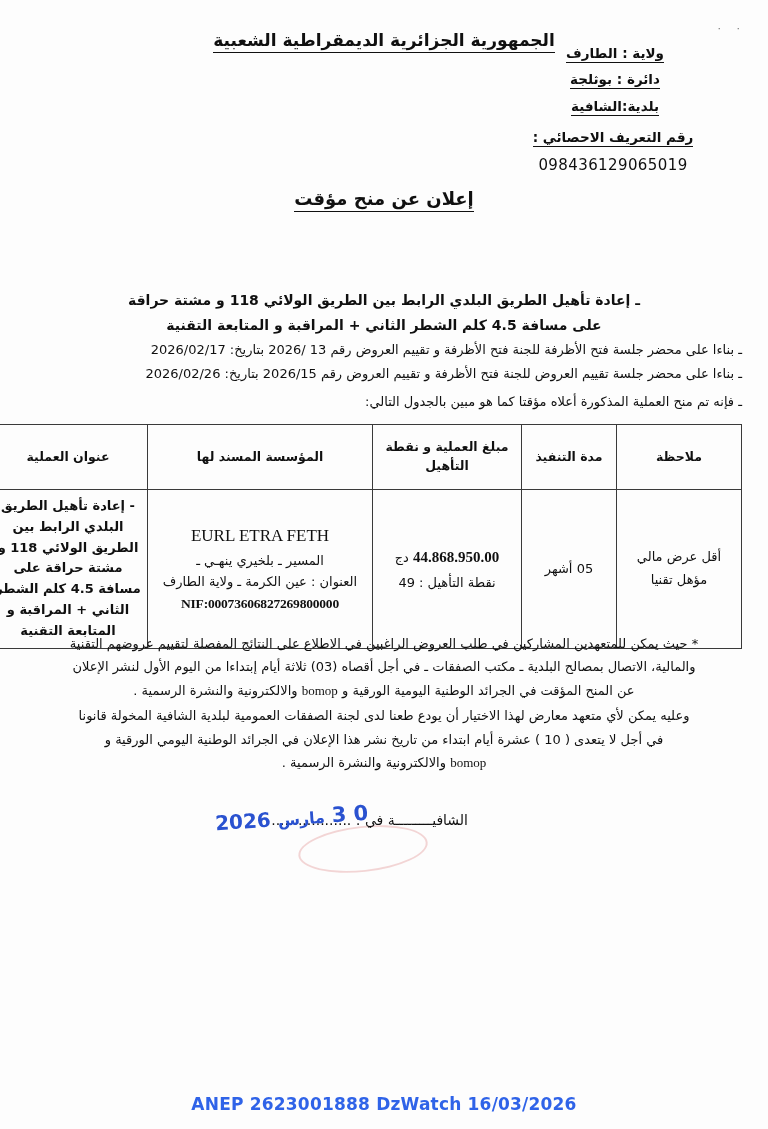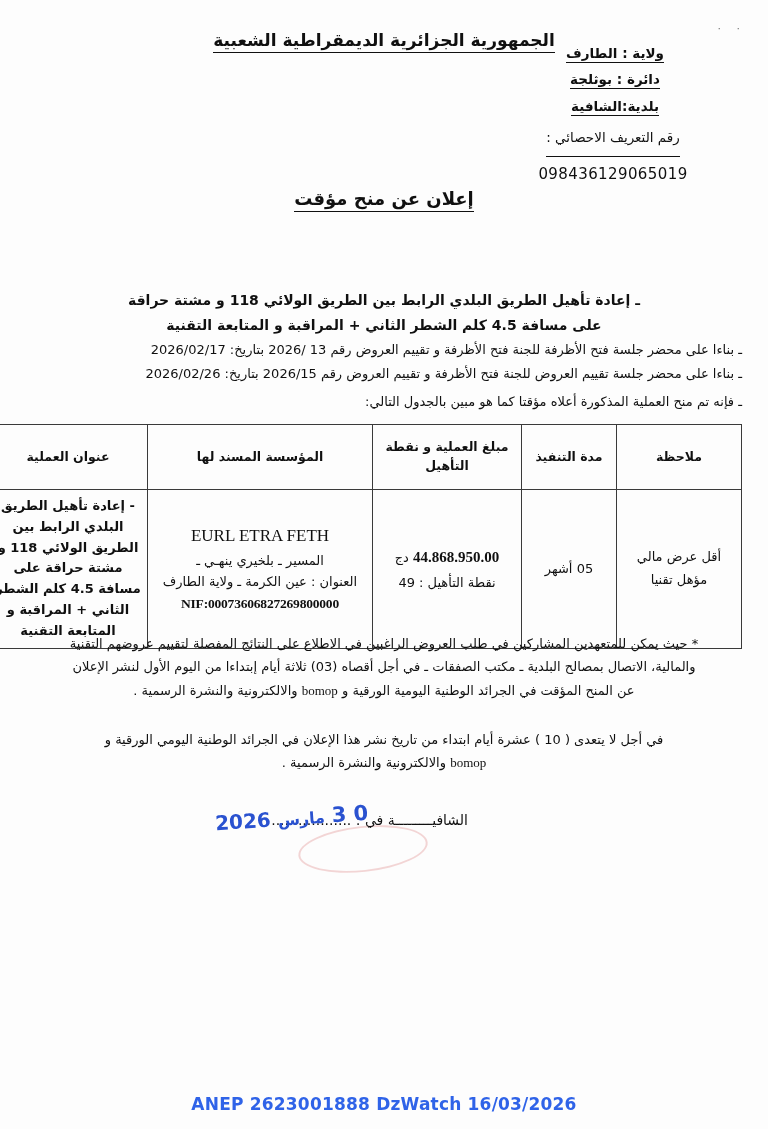"رقم التعريف الاحصائي :" .nif-block .nif-label { font-weight: 400 -> 700; padding-bottom: 11px -> 1px }
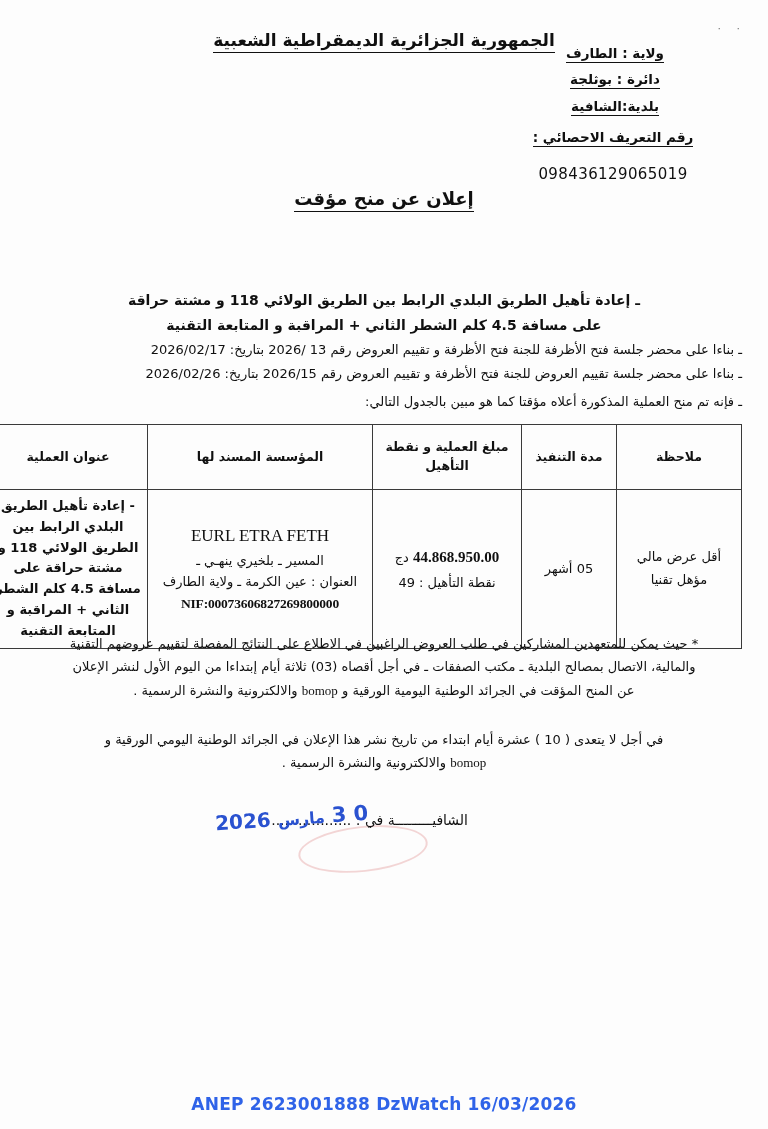"098436129065019" .nif-block .nif-value { margin-top: 9px -> none }
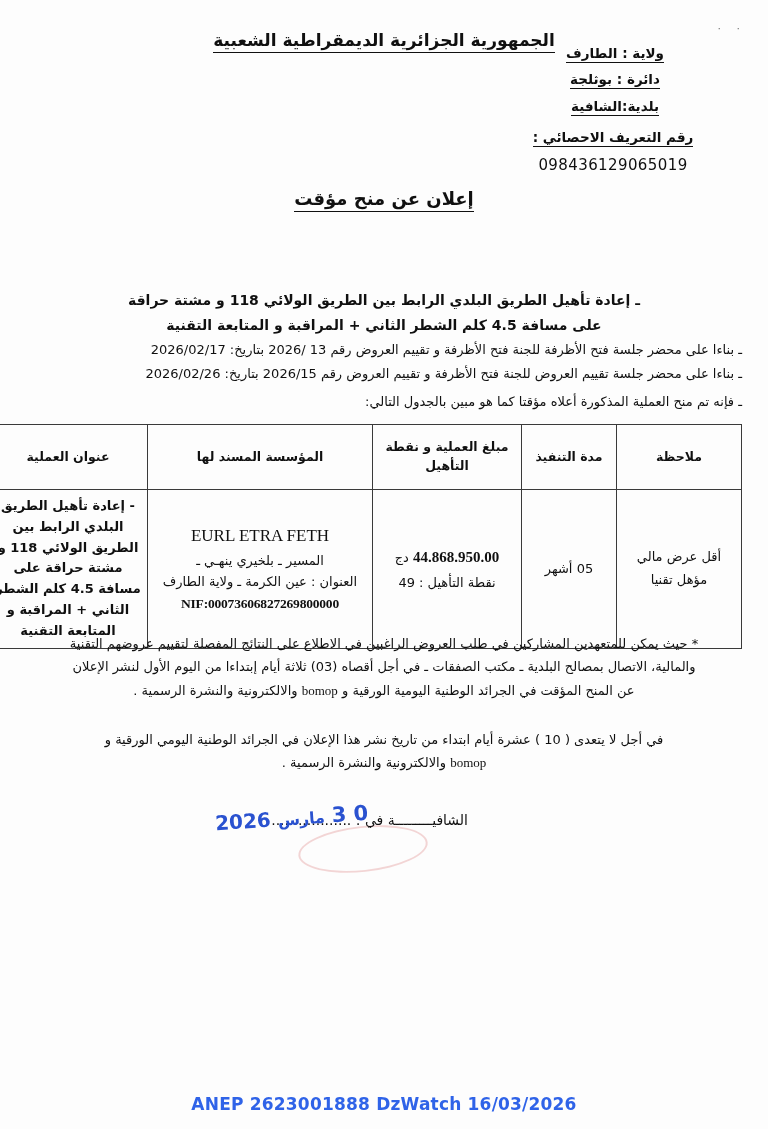"وعليه يمكن لأي متعهد معارض" span { html: none -> <span>وعليه يمكن لأي متعهد معارض لهذا الاختيار أن يودع طعنا لدى لجنة الصفقات العمومية لبلدية الشافية المخولة قانونا</span> }
